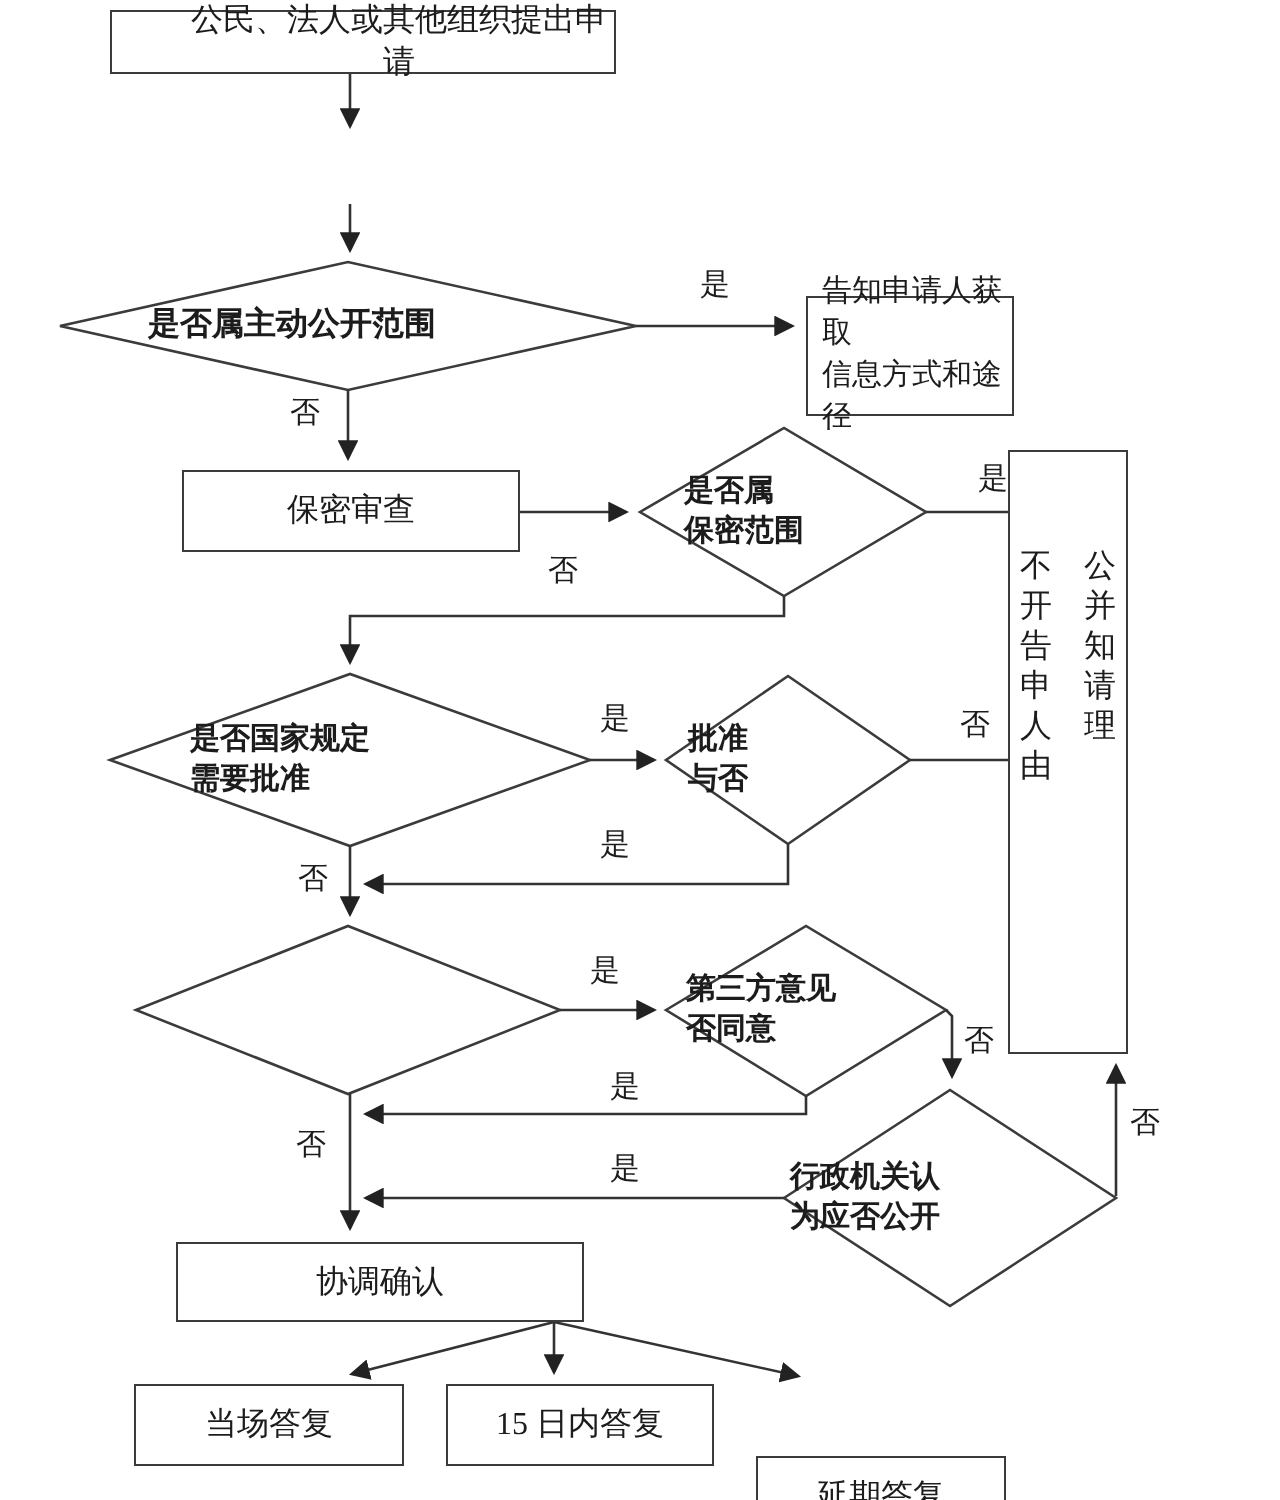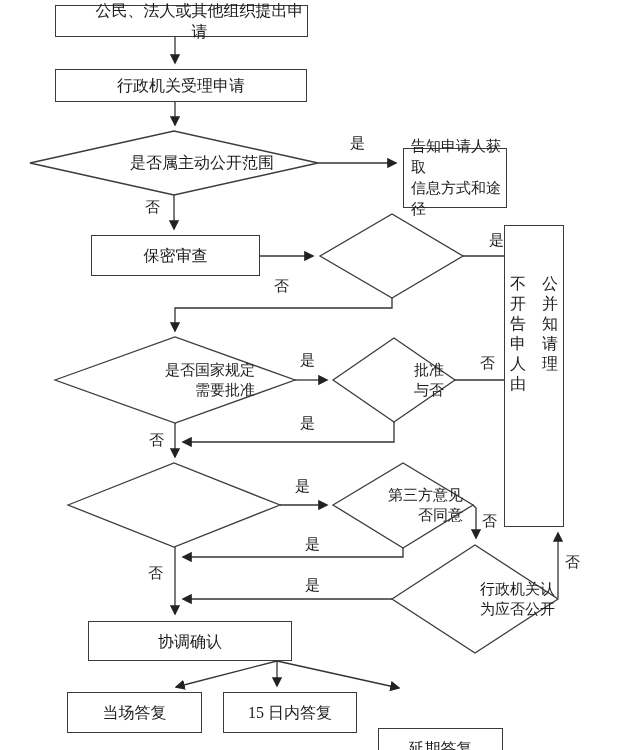"行政机关受理申请" div.box { html: <div>行政机关受理申请</div> -> none }
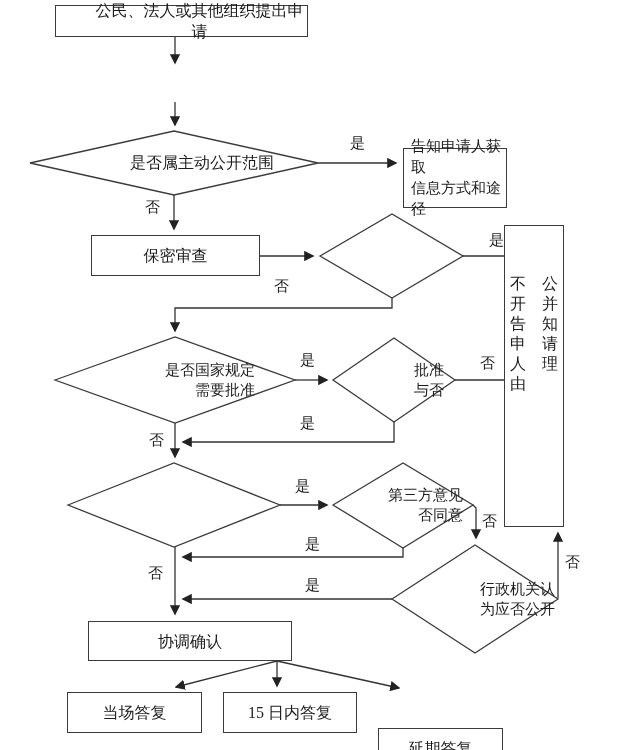"是否属主动公开范围" .dtext { font-weight: none -> bold; text-align: right -> left }
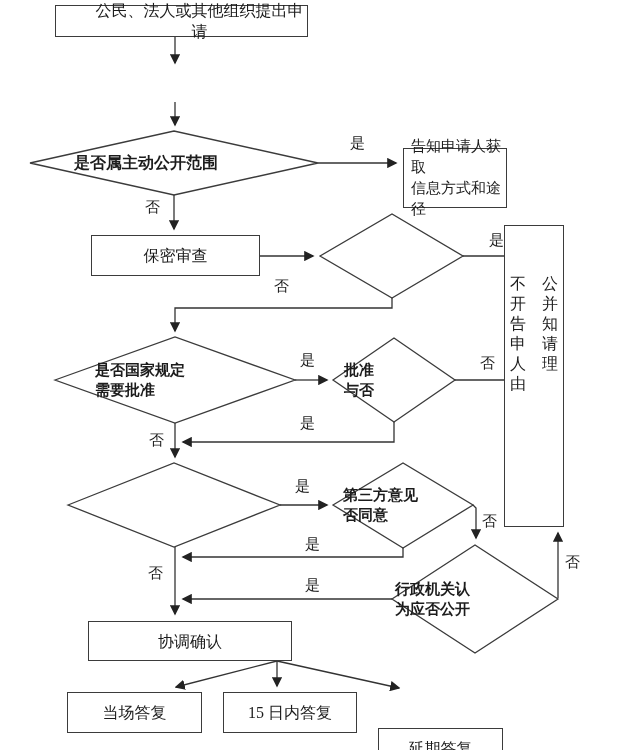"是否属" div.dtext { html: none -> <div>是否属 保密范围</div> }
